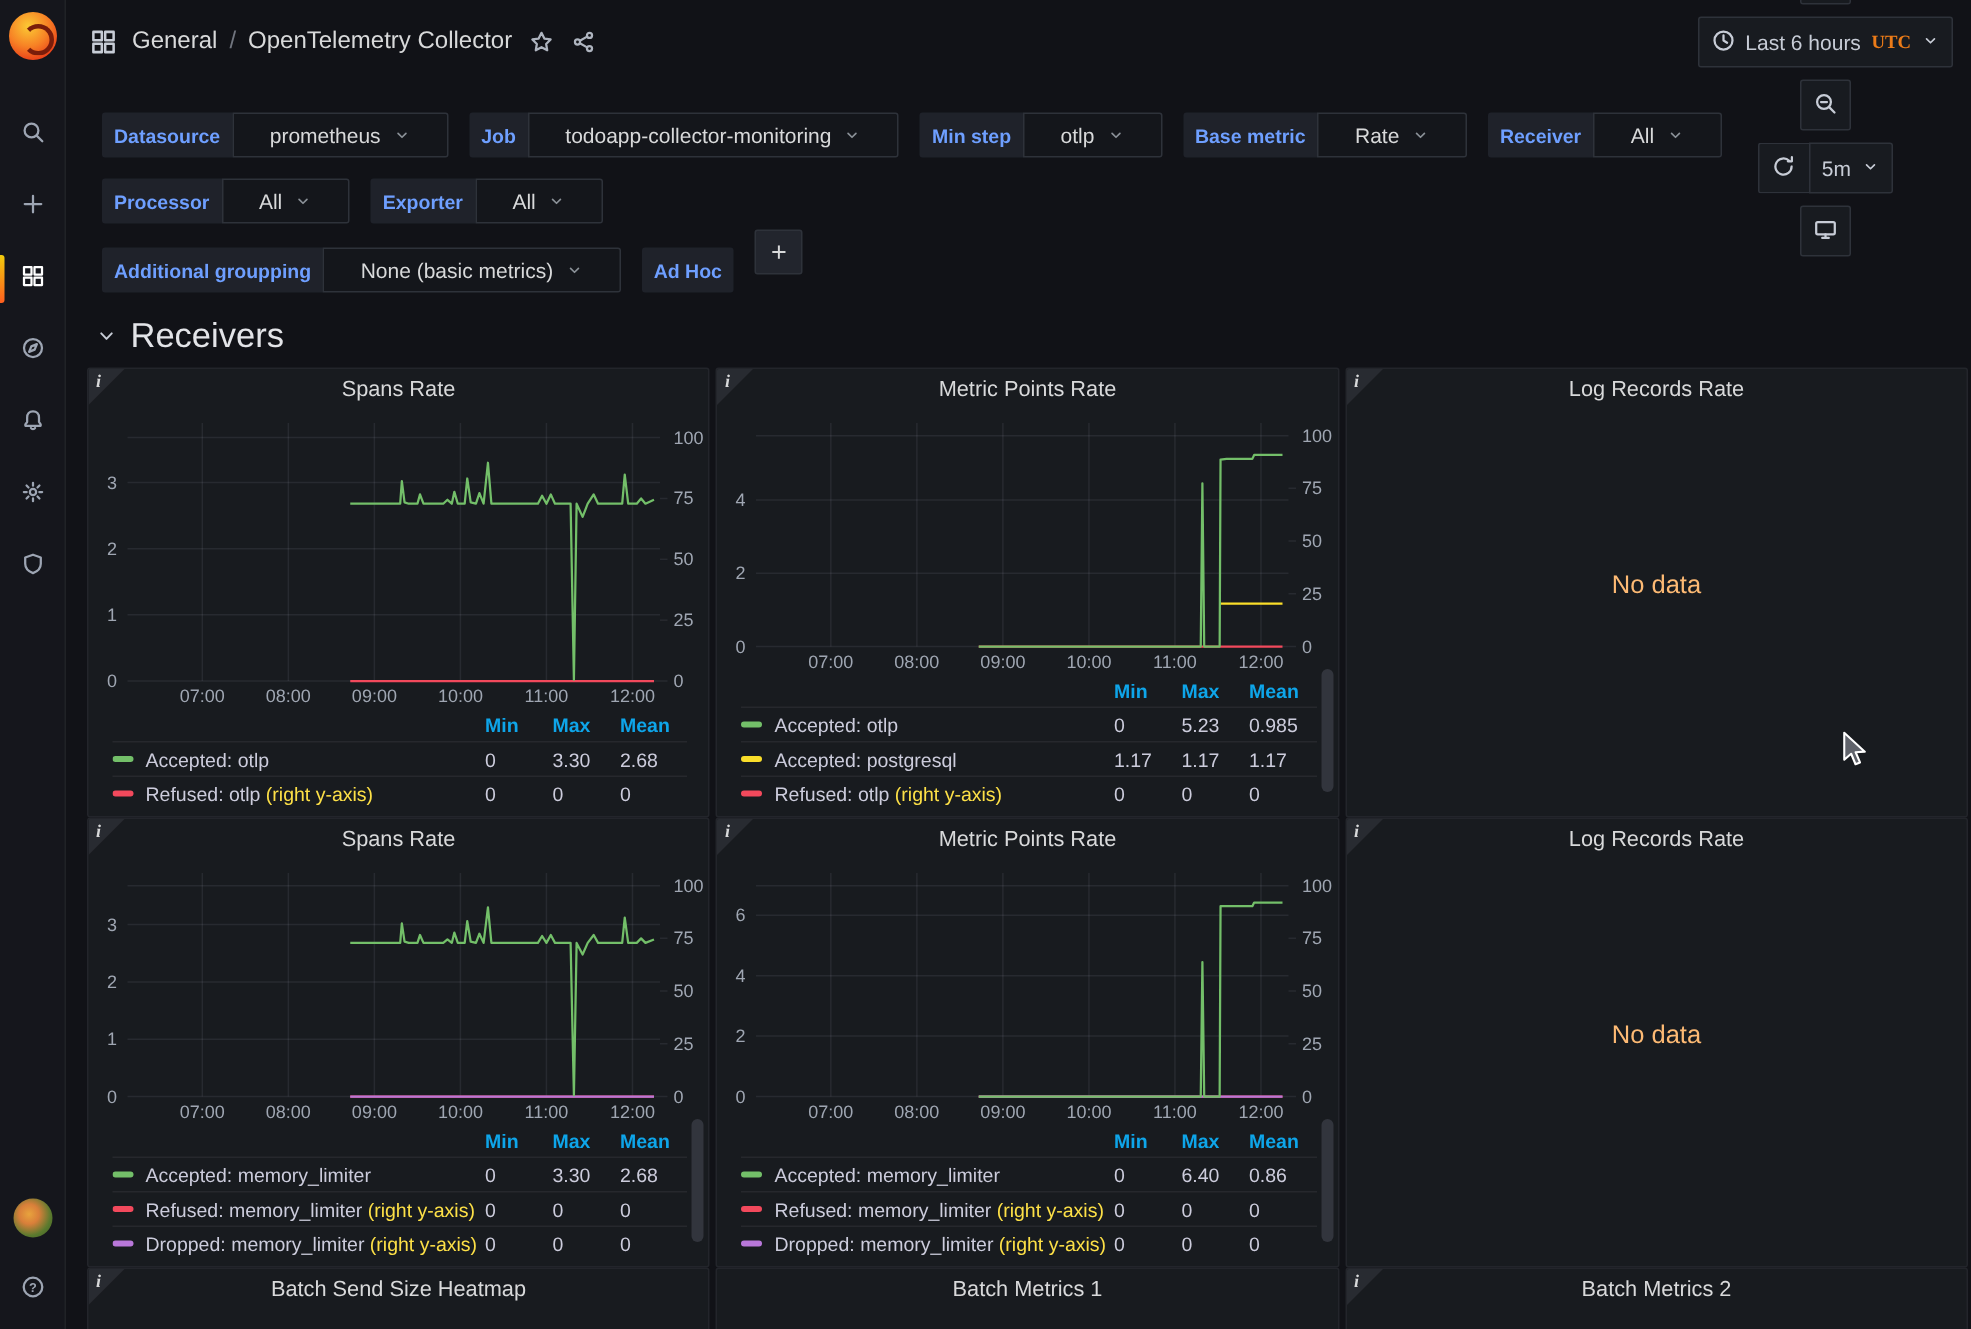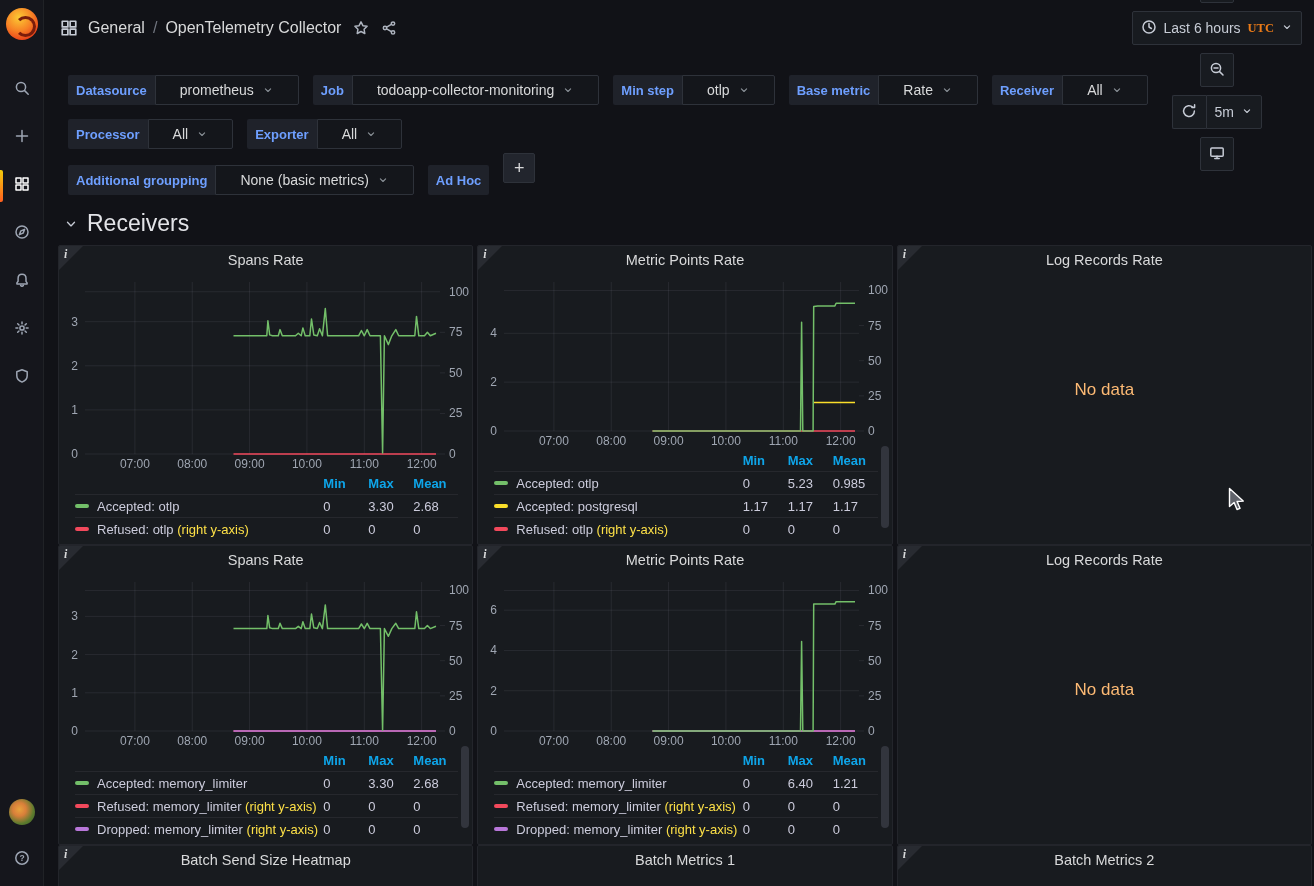"1.21" div.lg-col { text: 1.21 -> 0.86 }
